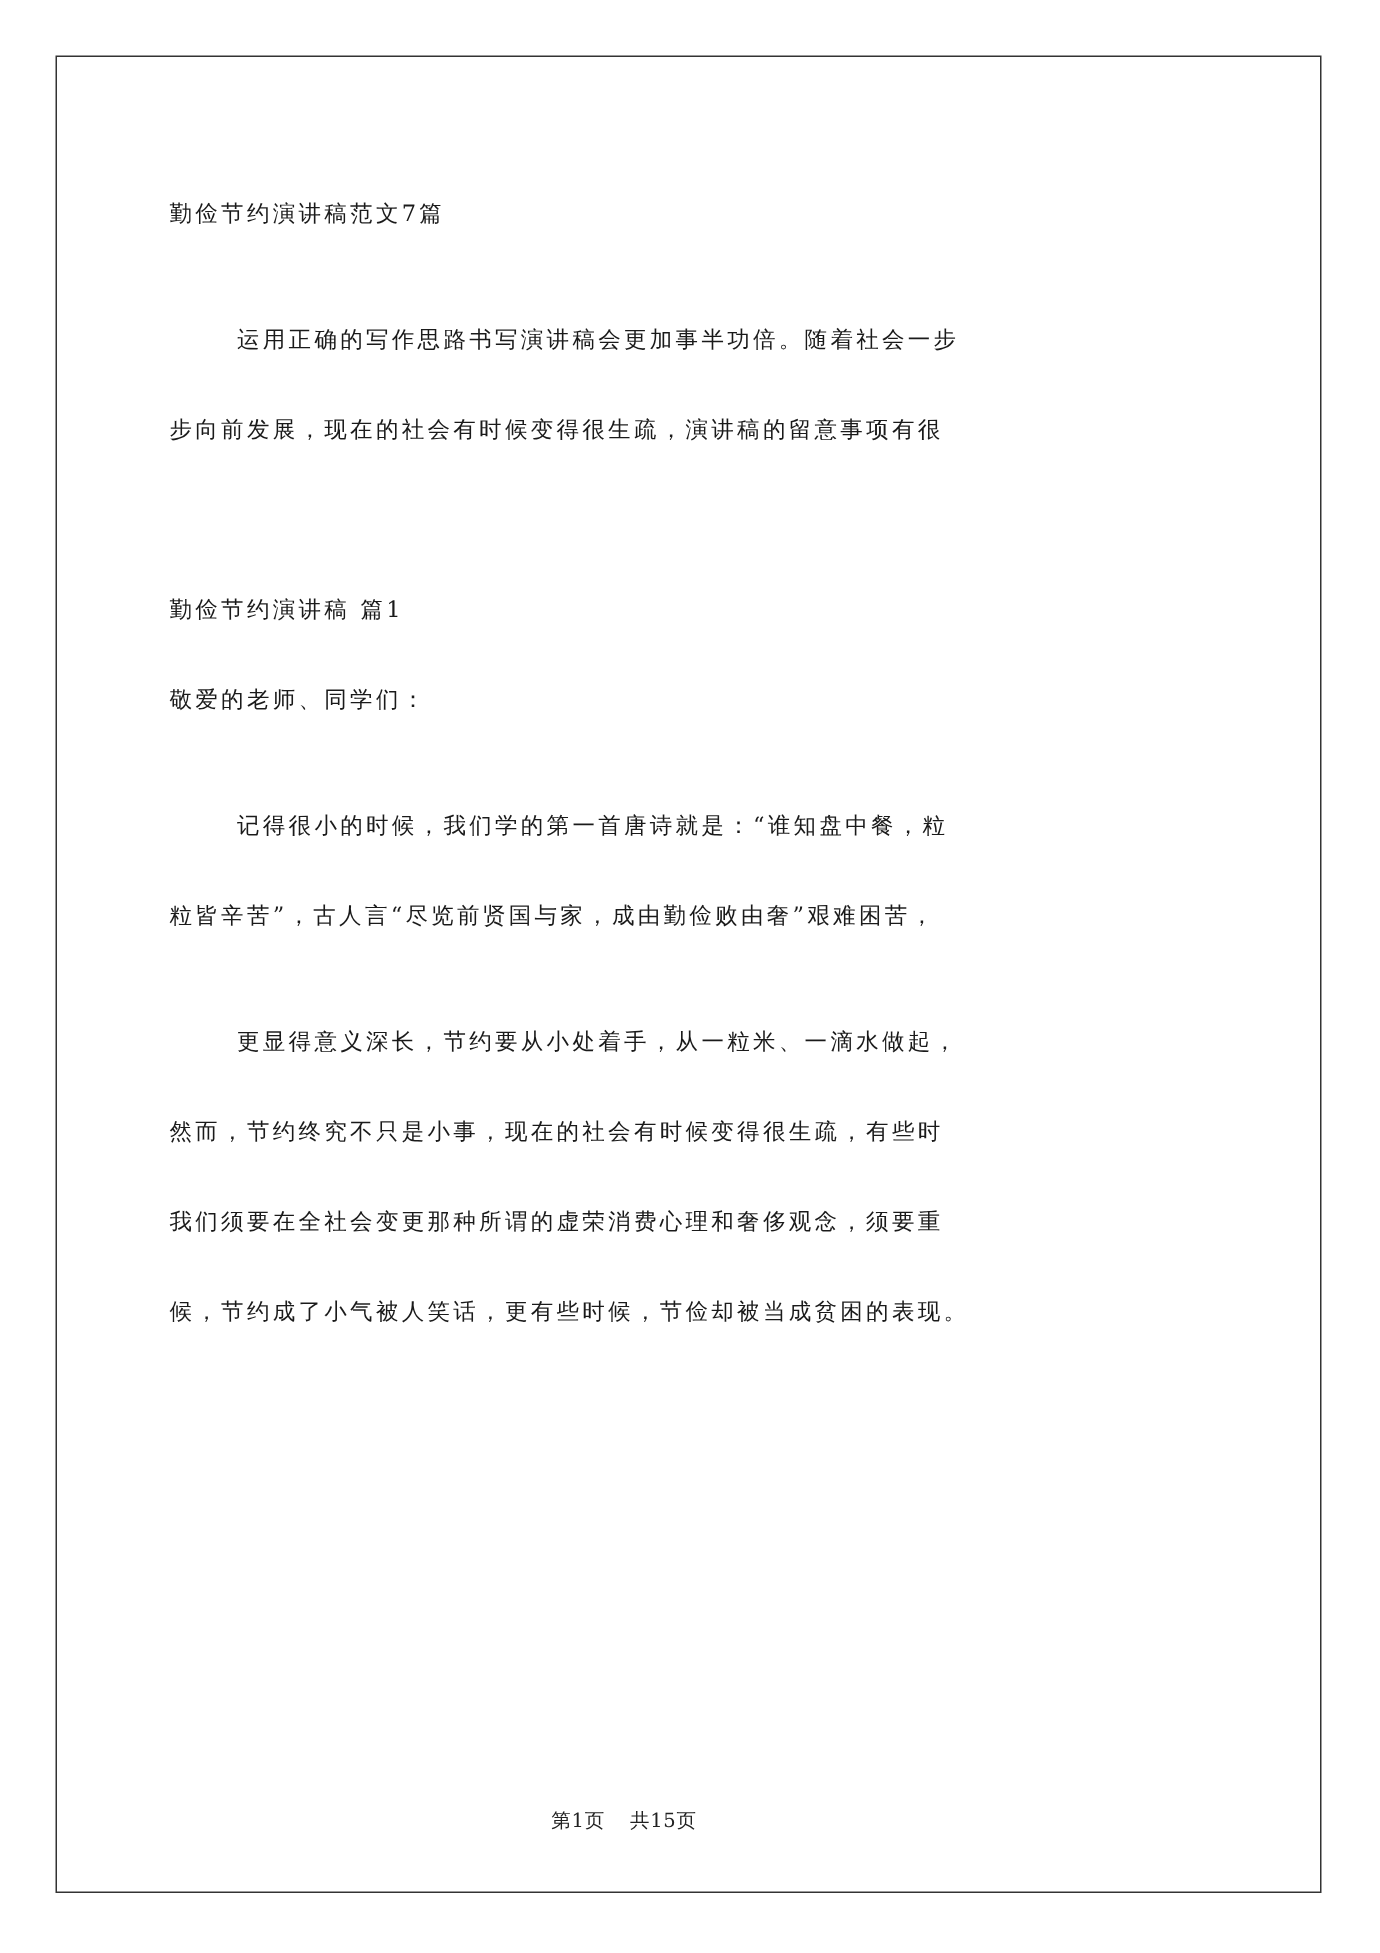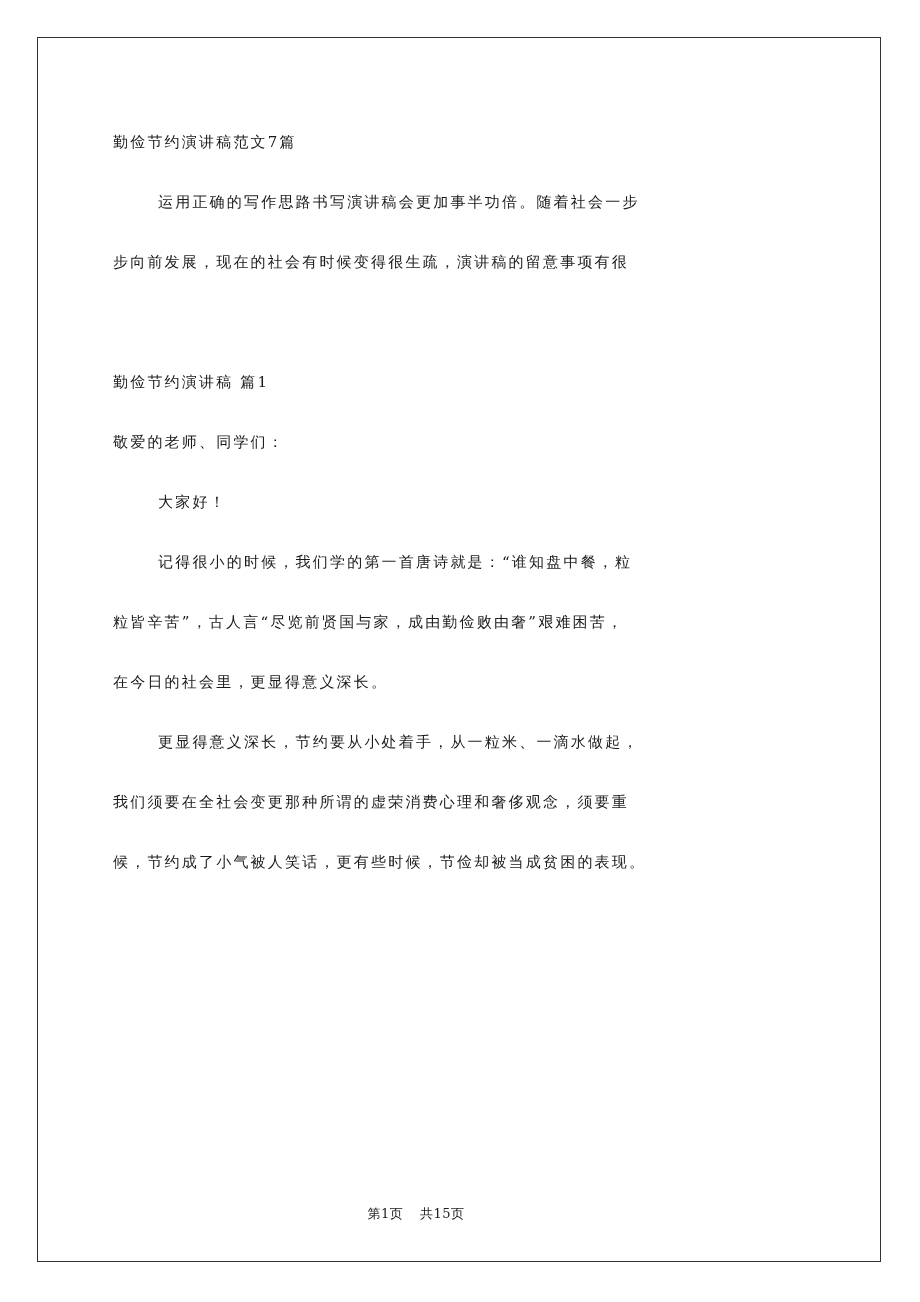"运用正确的写作思路书写演讲稿会更加事半功倍。随着社会一步" .indent { margin-top: none -> 24px }
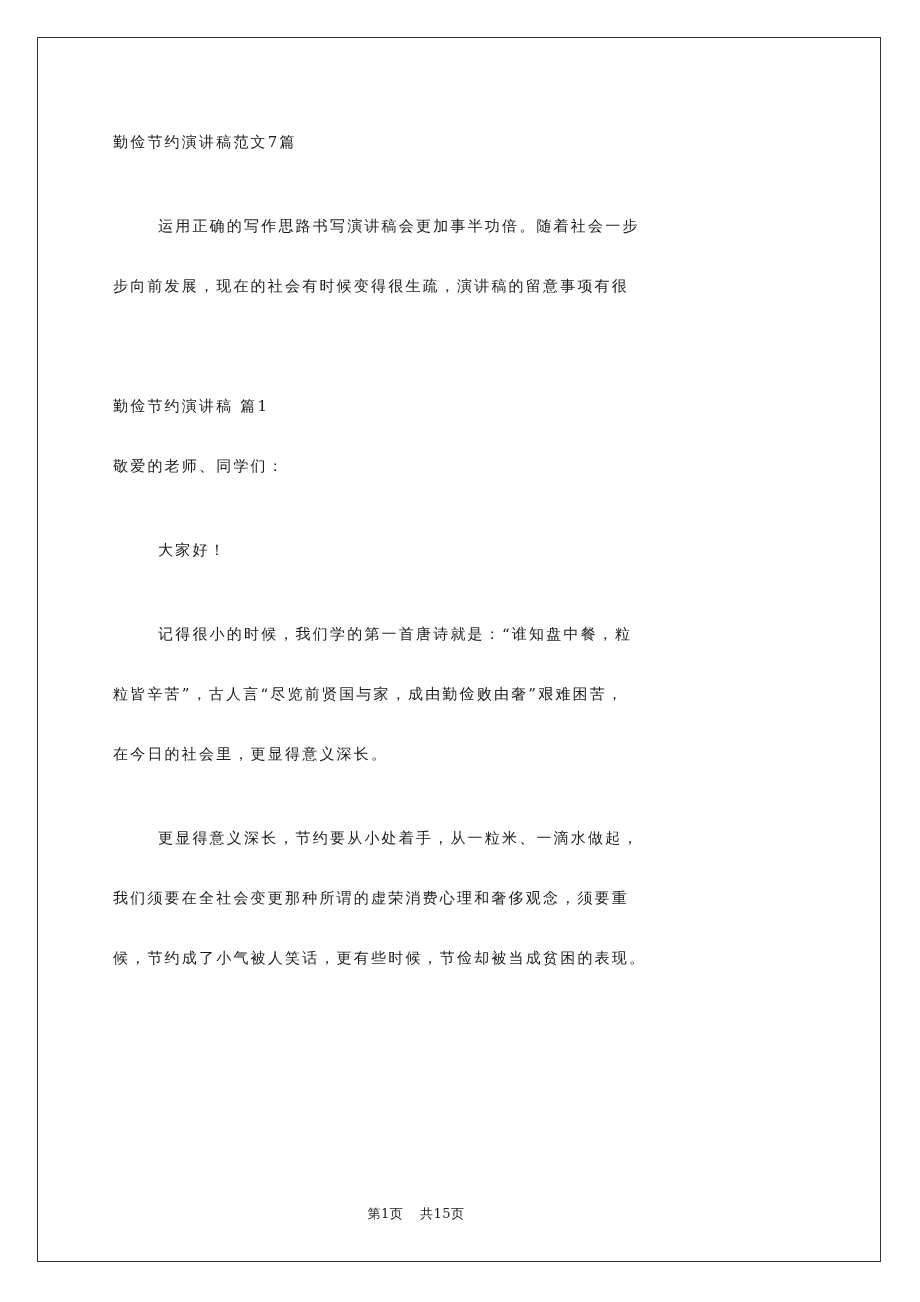"大家好！" div.line { html: <div>大家好！</div> -> none }
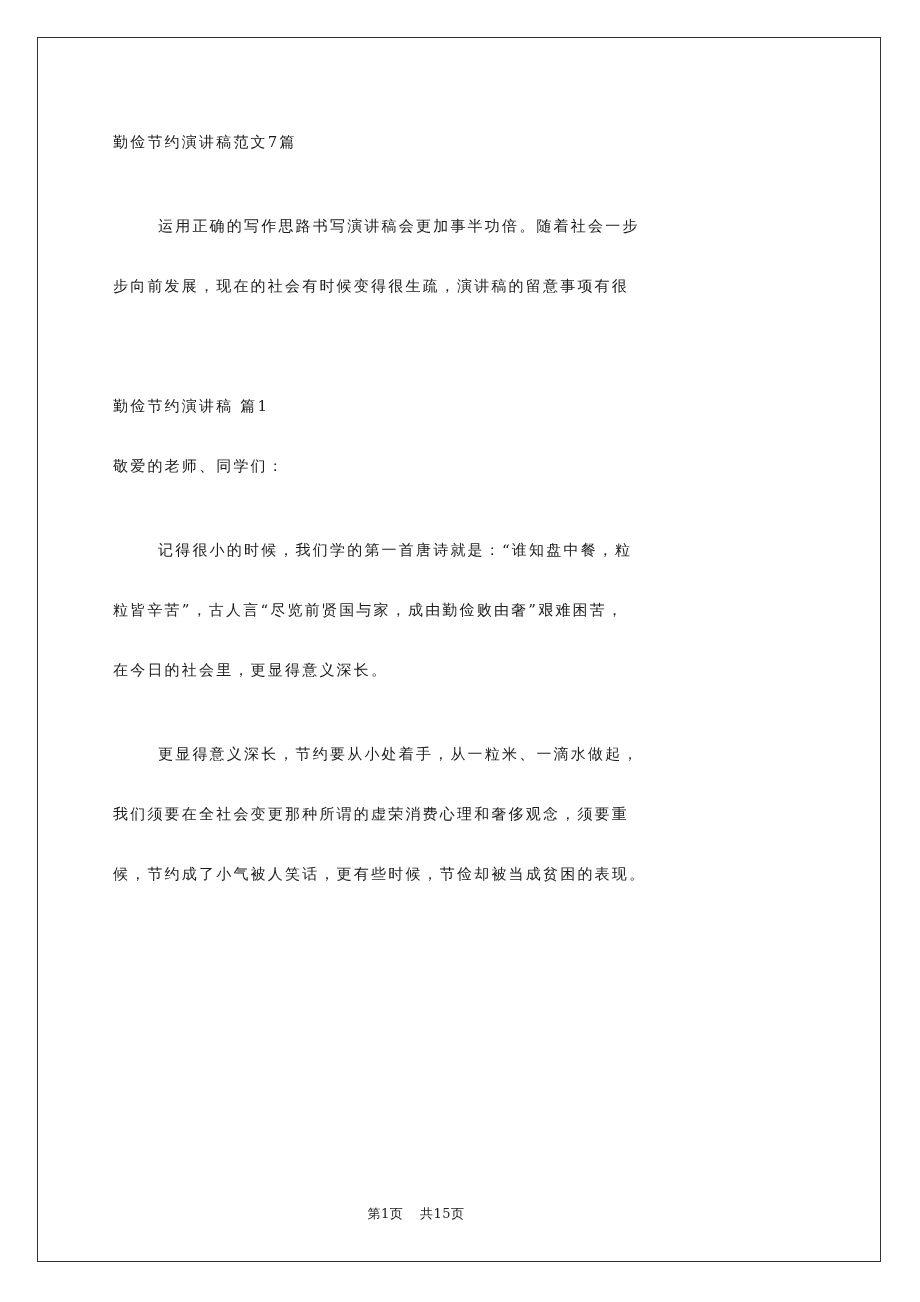"在今日的社会里，更显得意义深长。" div.line { html: <div>在今日的社会里，更显得意义深长。</div> -> none }
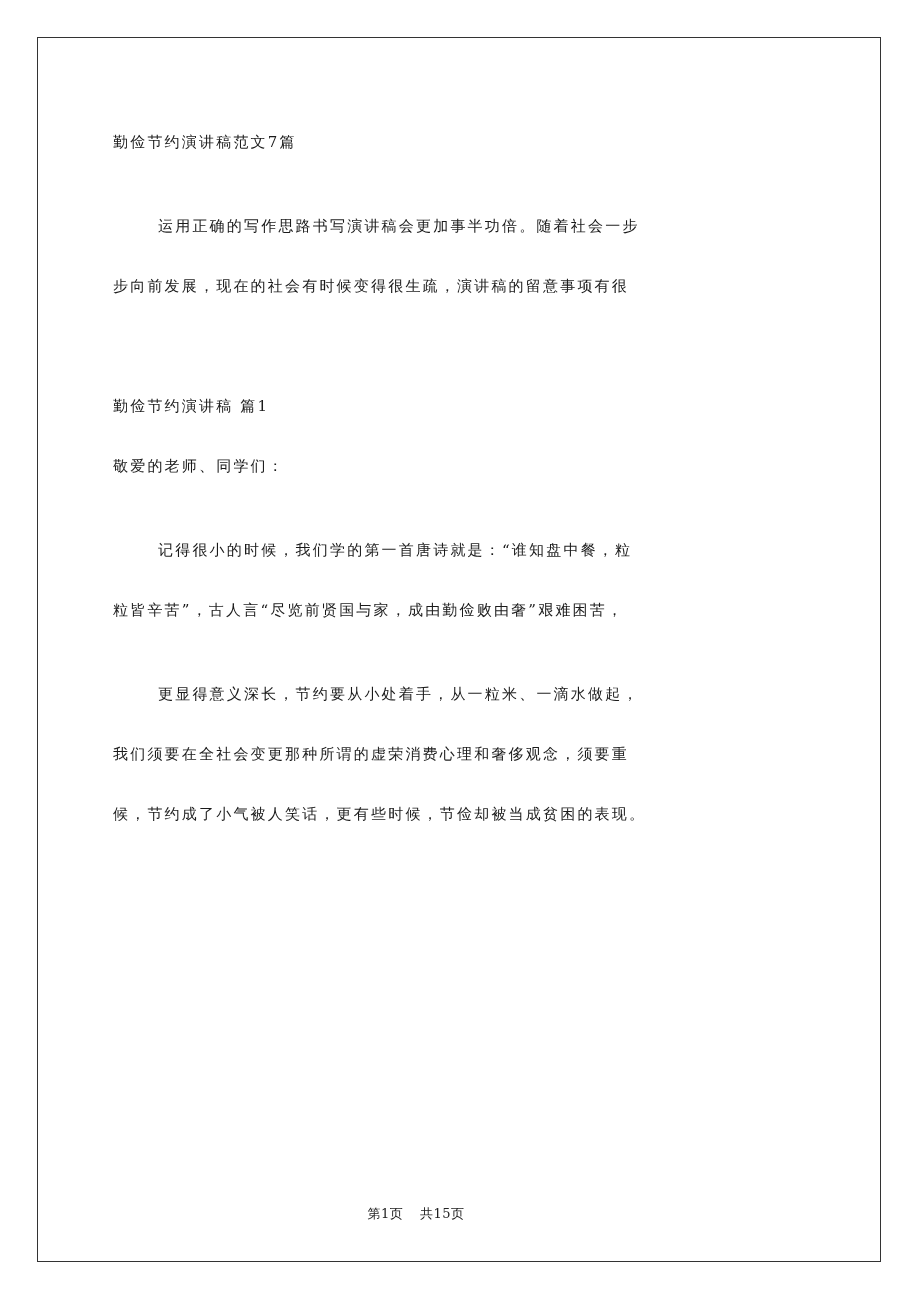"然而，节约终究不只是小事，现在的社会有时候变得很生疏，有些时" div.line { html: none -> <div>然而，节约终究不只是小事，现在的社会有时候变得很生疏，有些时</div> }
